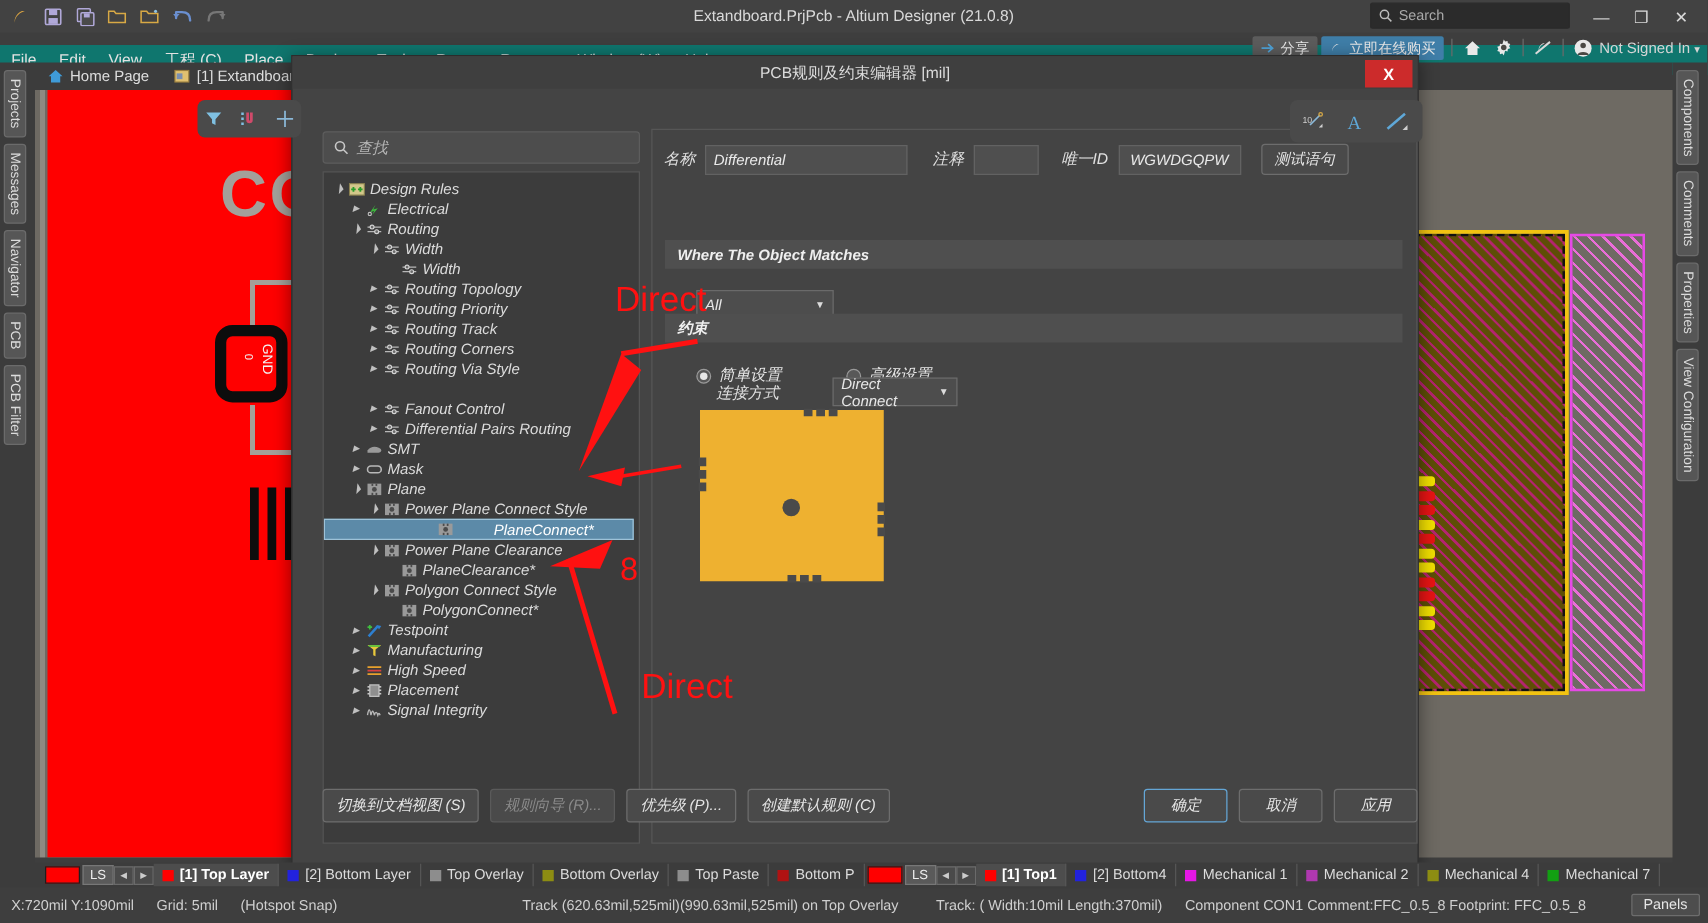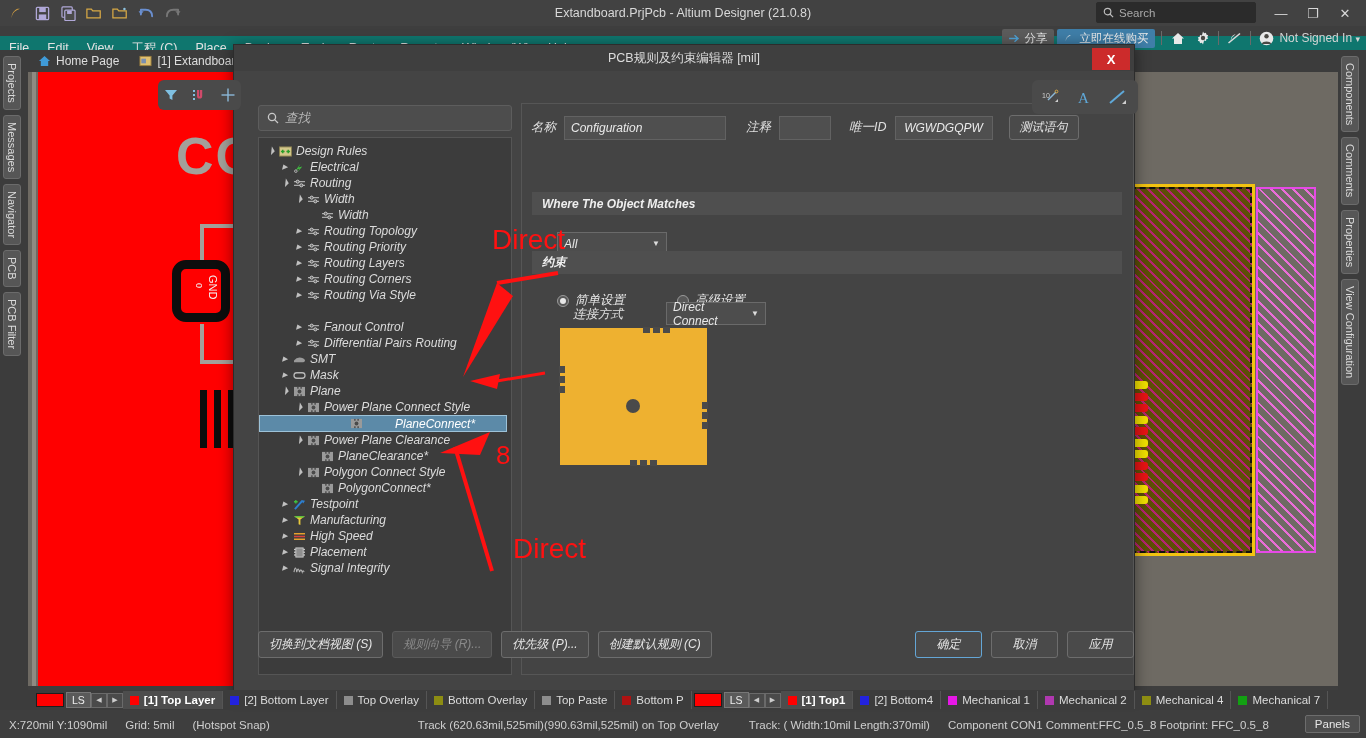"Configuration" div.tinput { text: Configuration -> Differential }
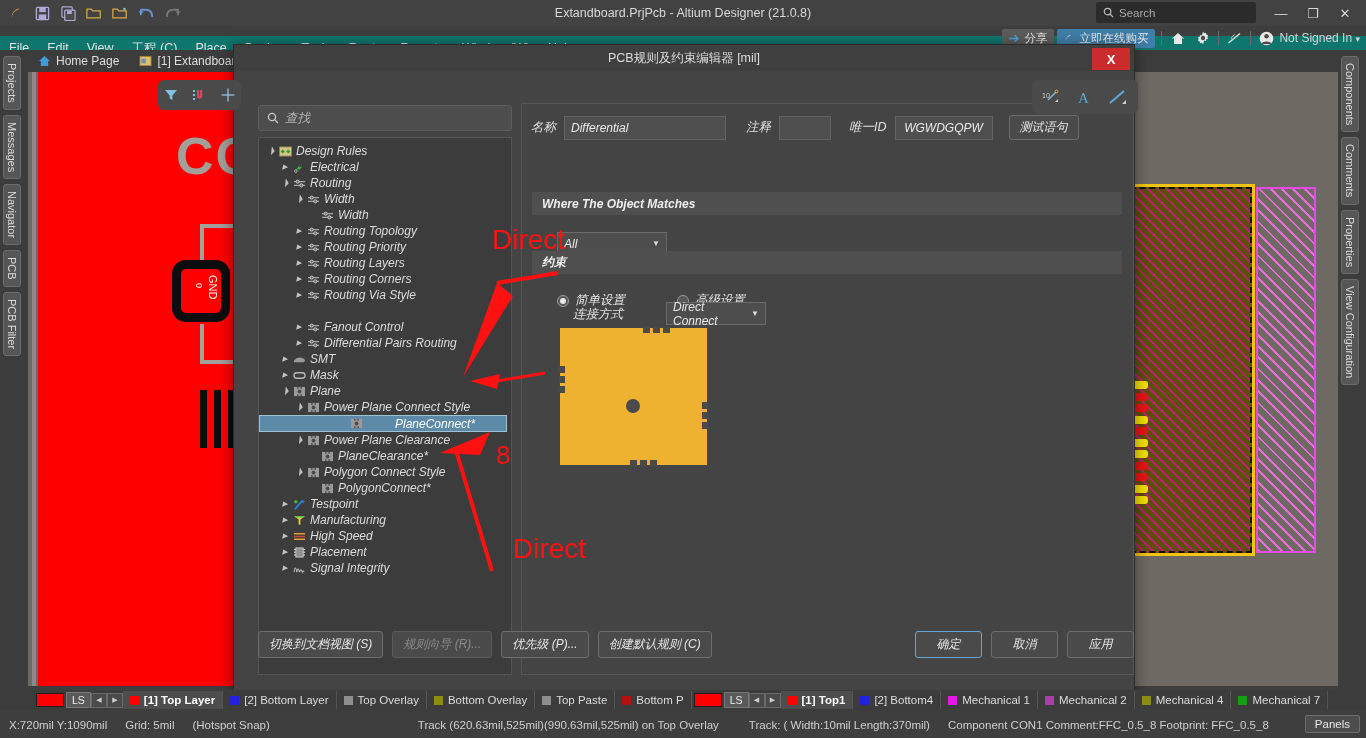"Routing Layers" span { text: Layers -> Track }
